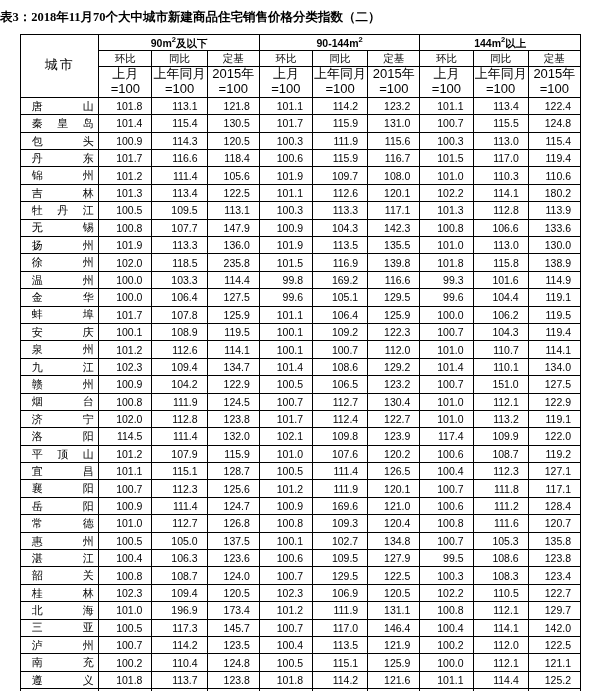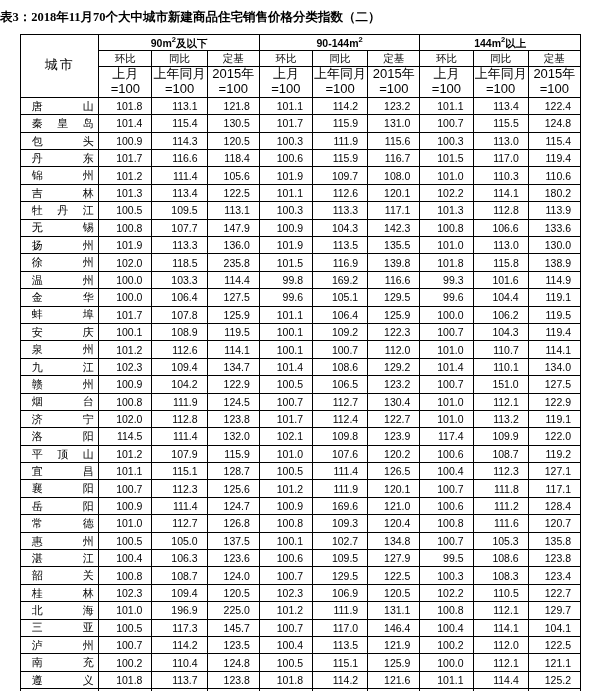"225.0" td.num { text: 225.0 -> 173.4 }
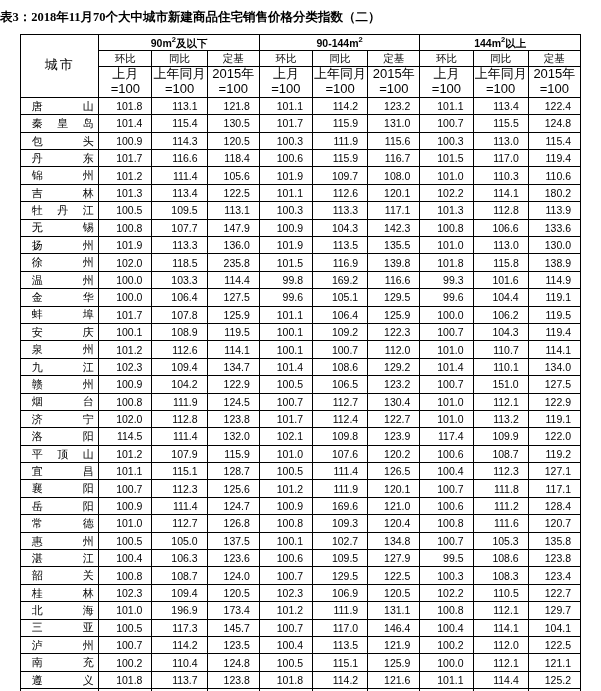"104.1" td.num { text: 104.1 -> 142.0 }
